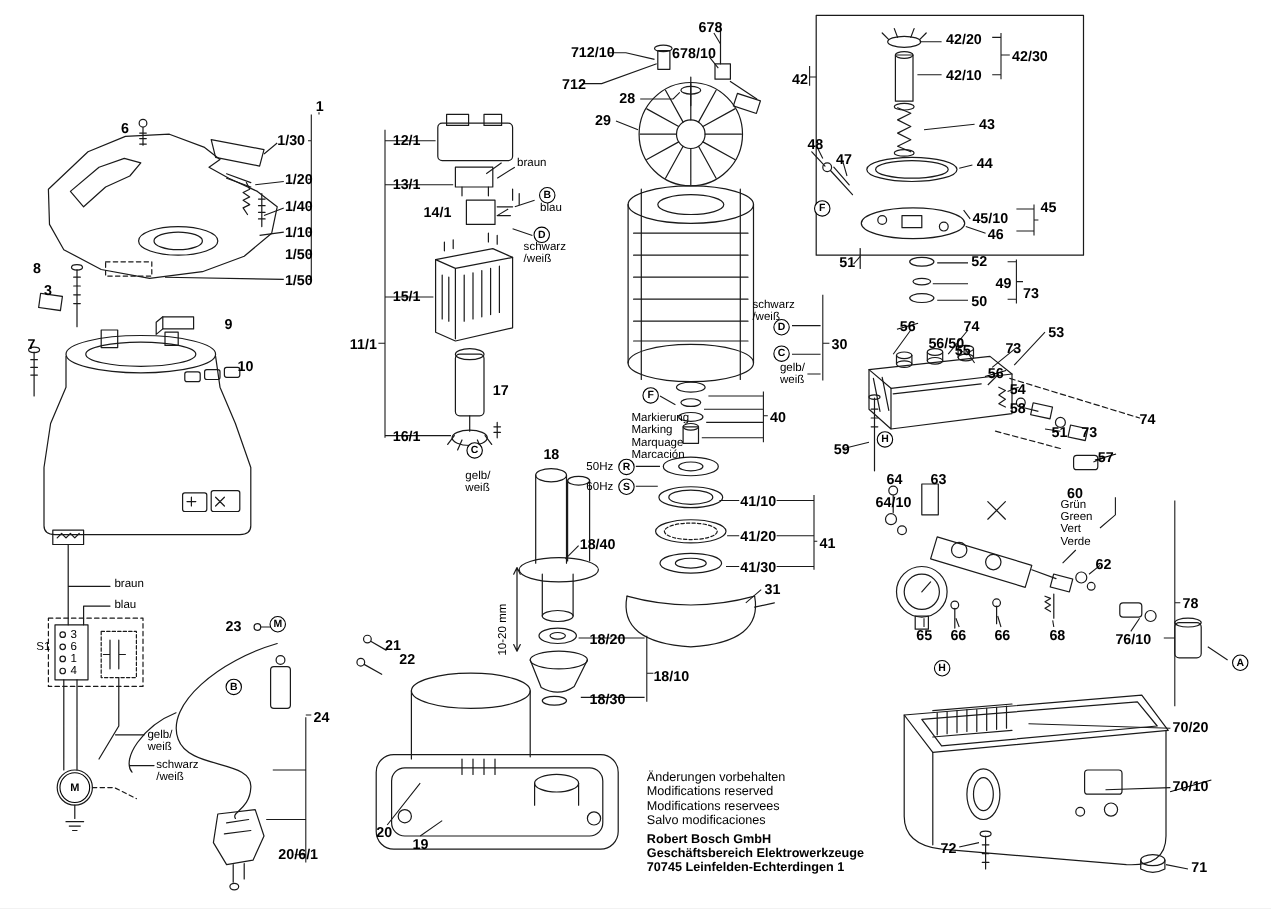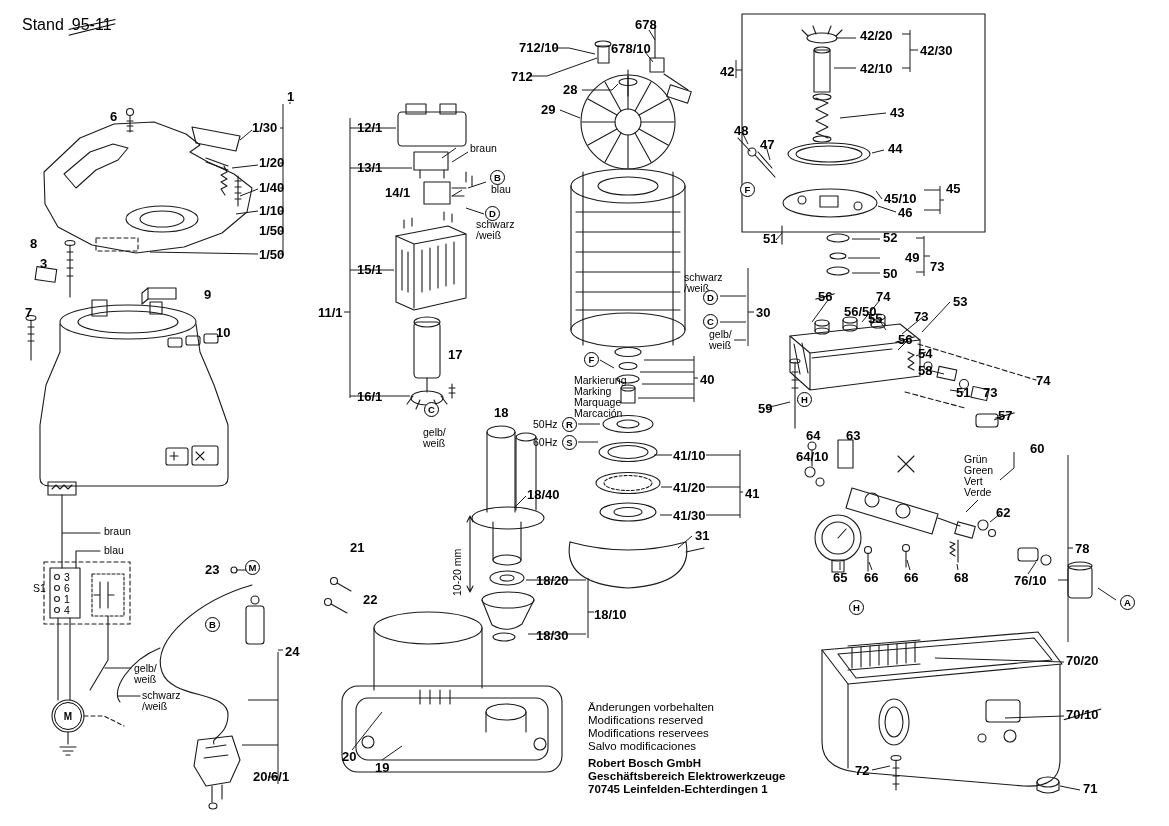"Stand 95-11" div.meta { html: <div><span>Stand</span><span>95-11</span></div> -> none }
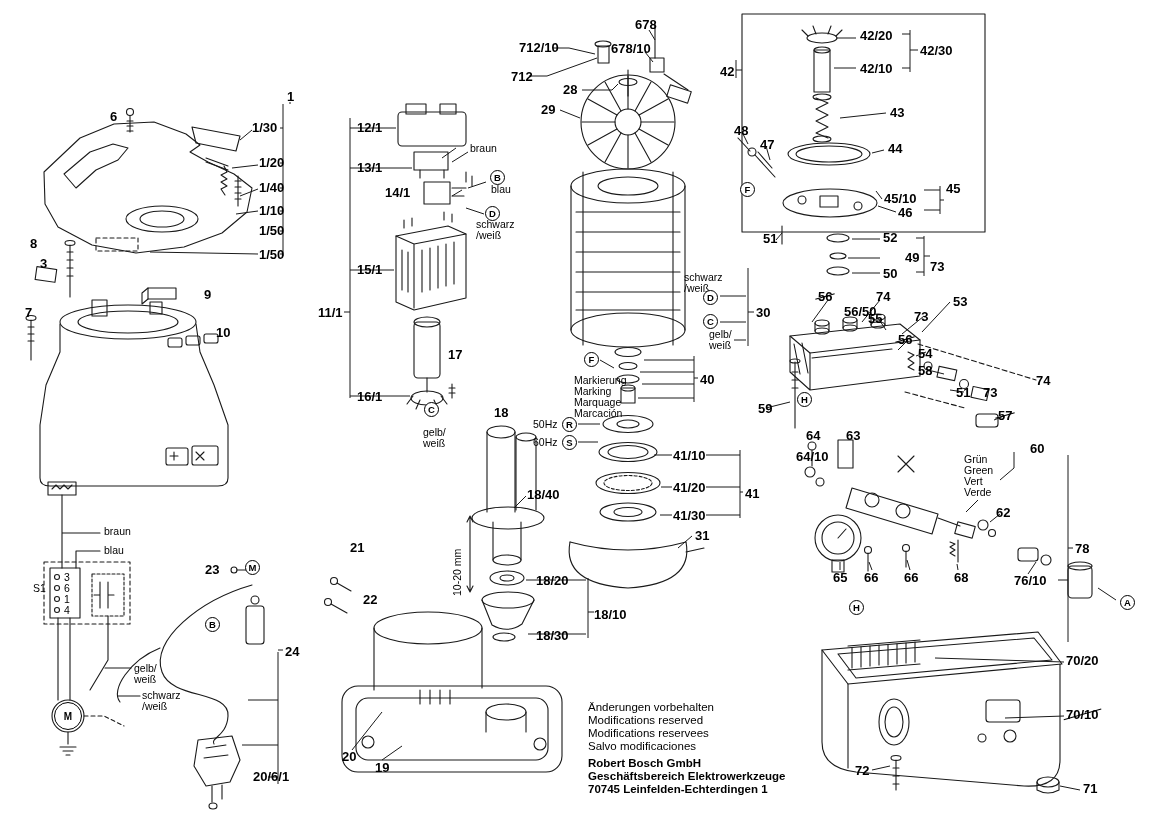"60" div.plabel { left: 1030px -> 970px }
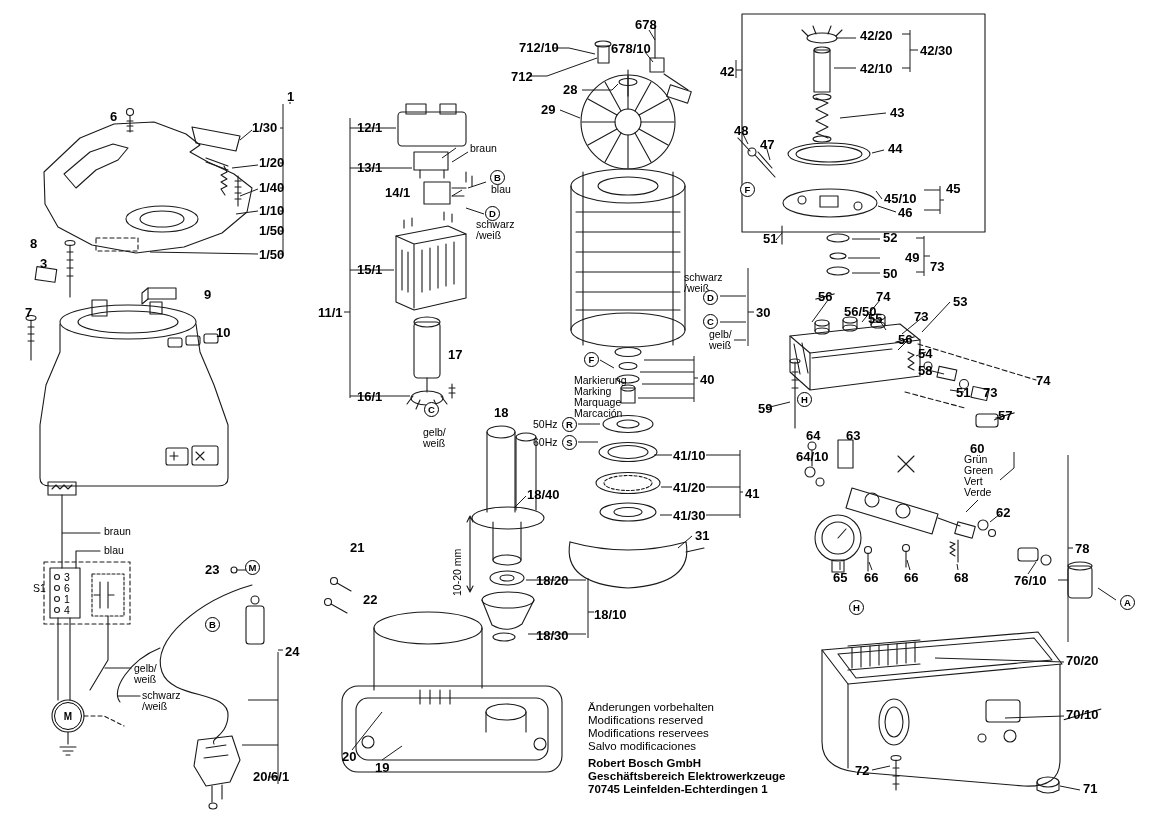"21" div.plabel { top: 541px -> 580px }
